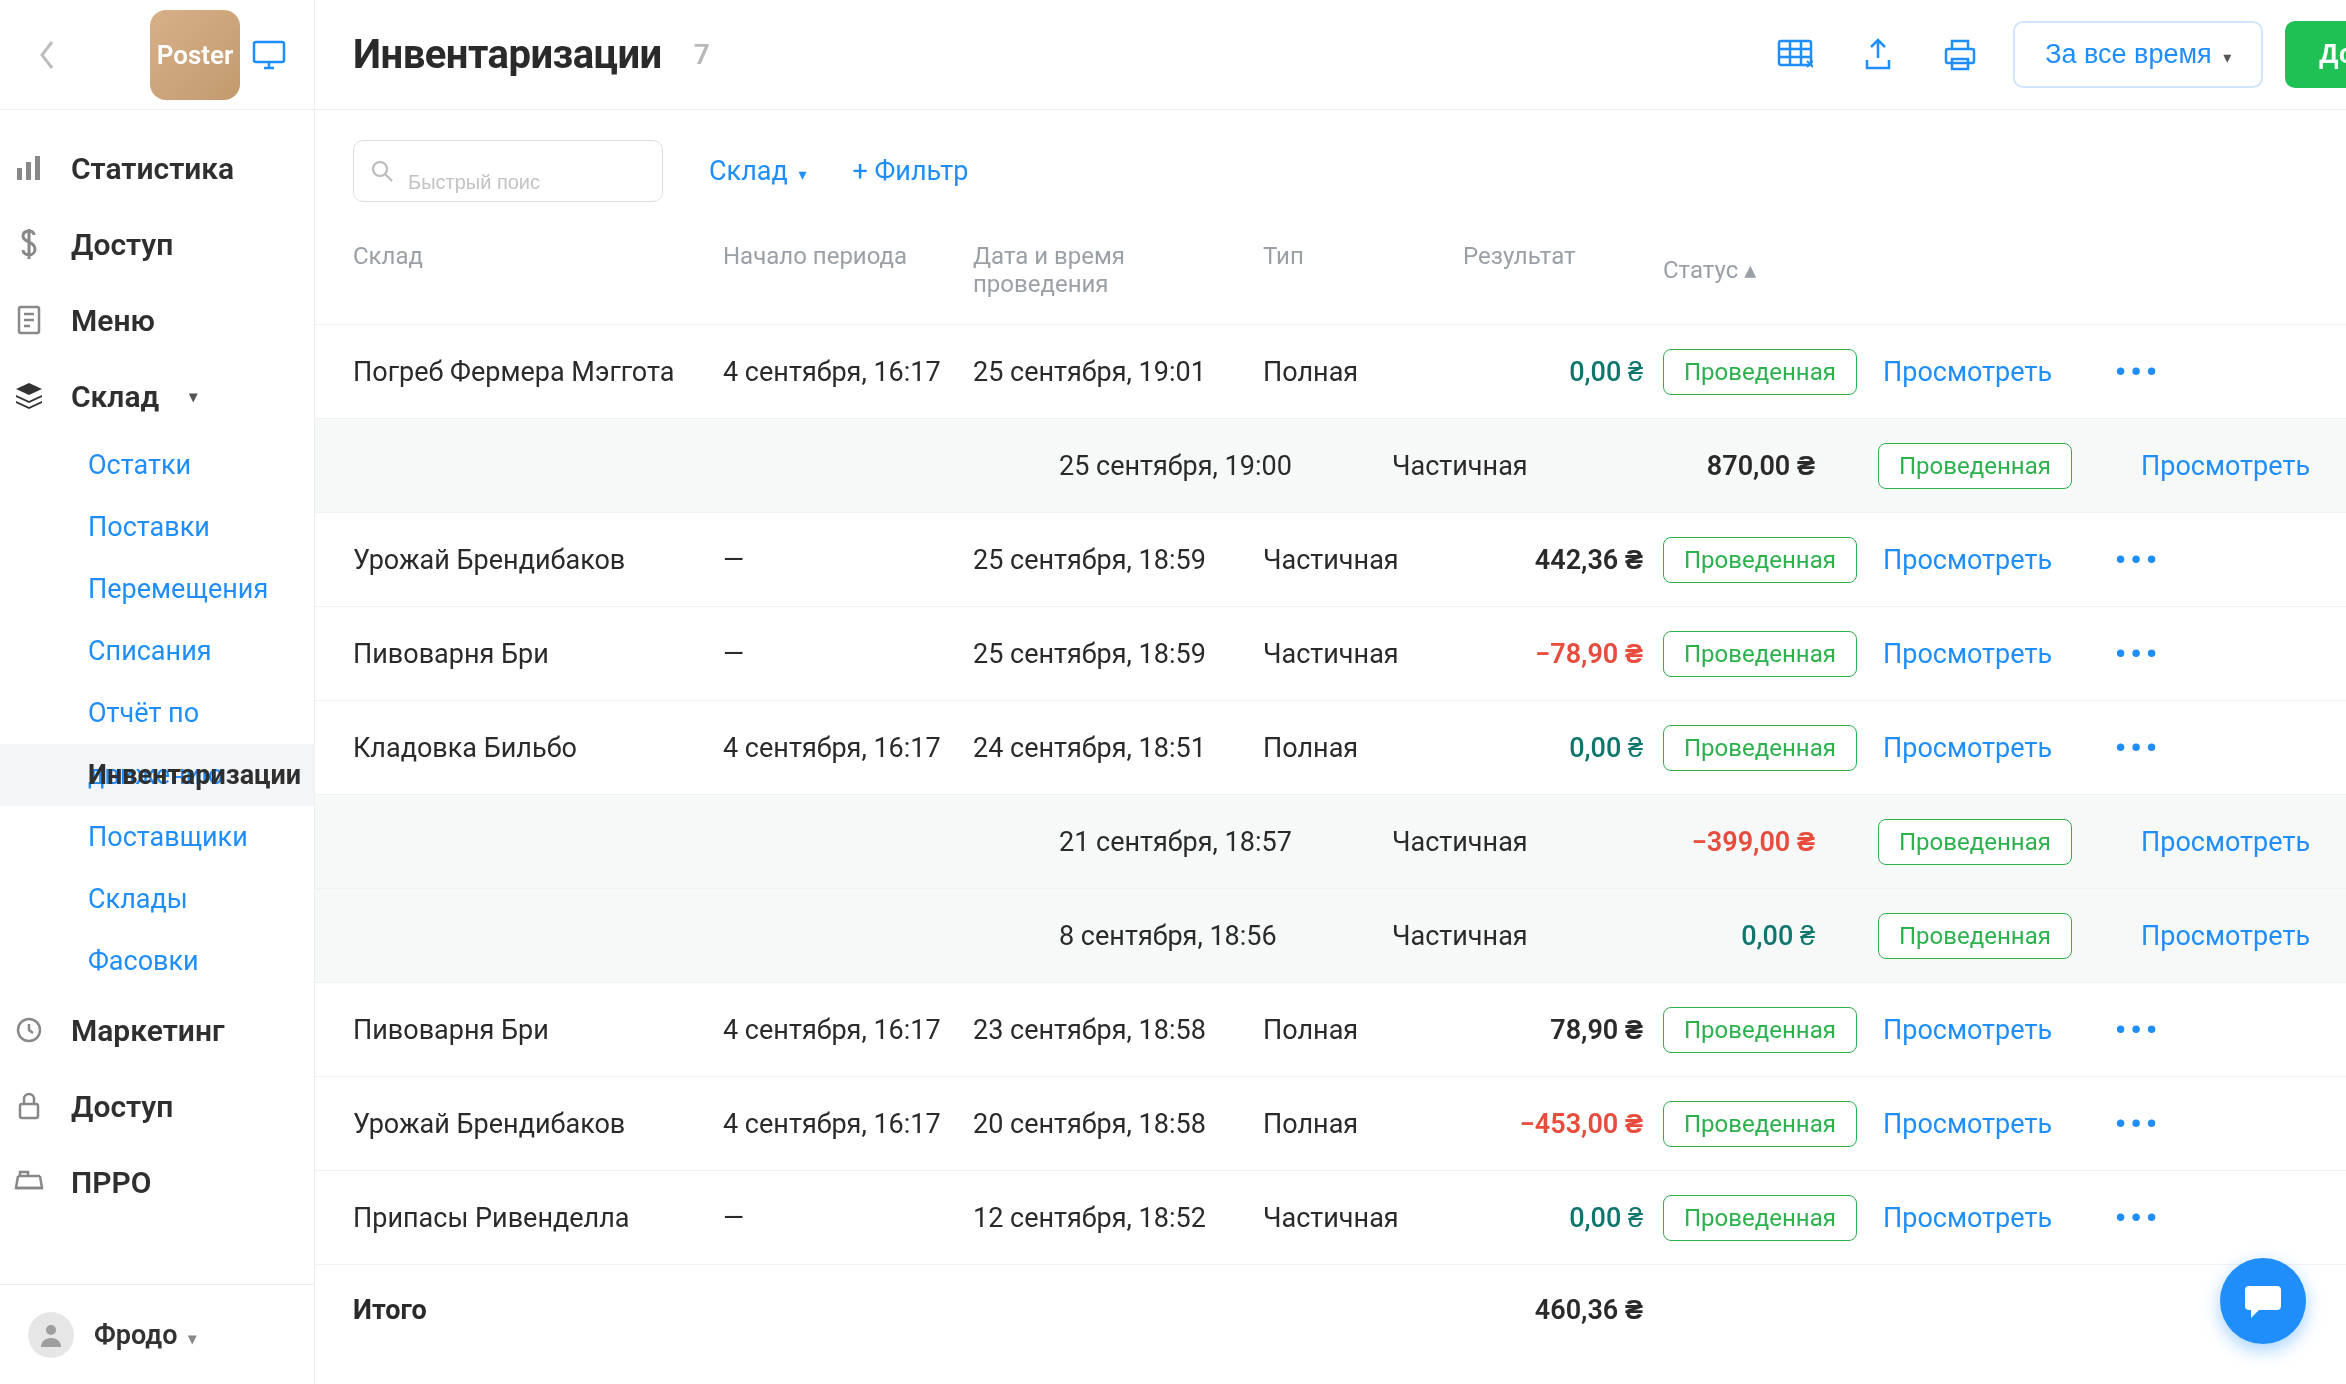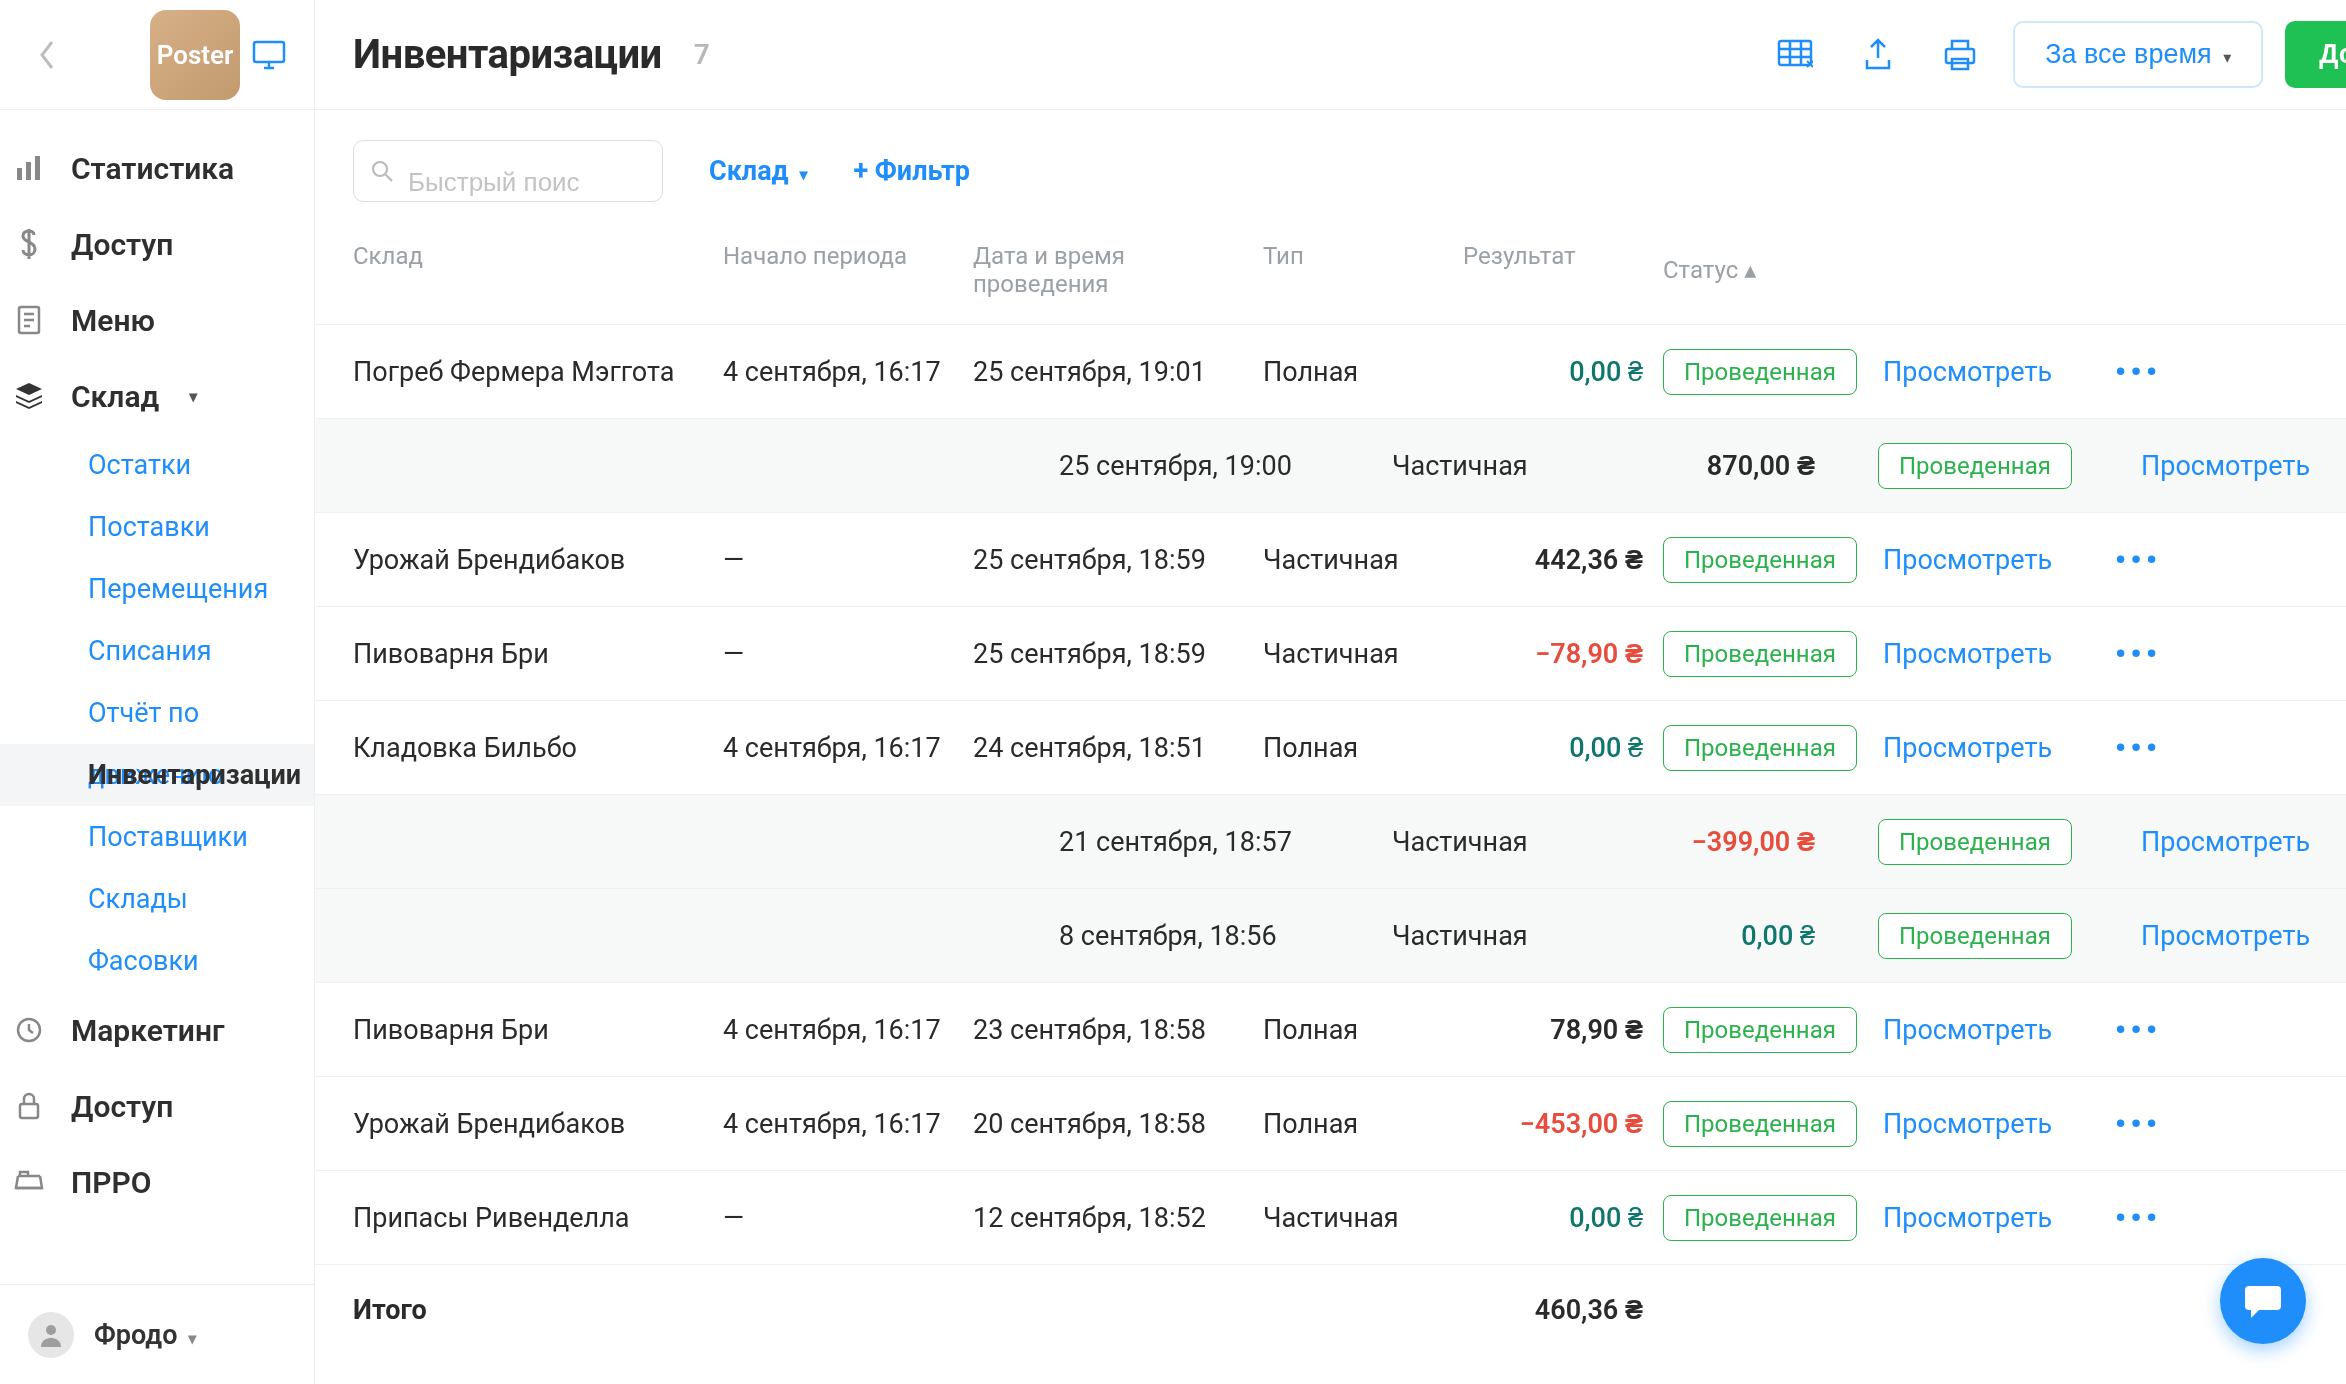"Быстрый поис" .search-box input { font-size: 26px -> 20px }
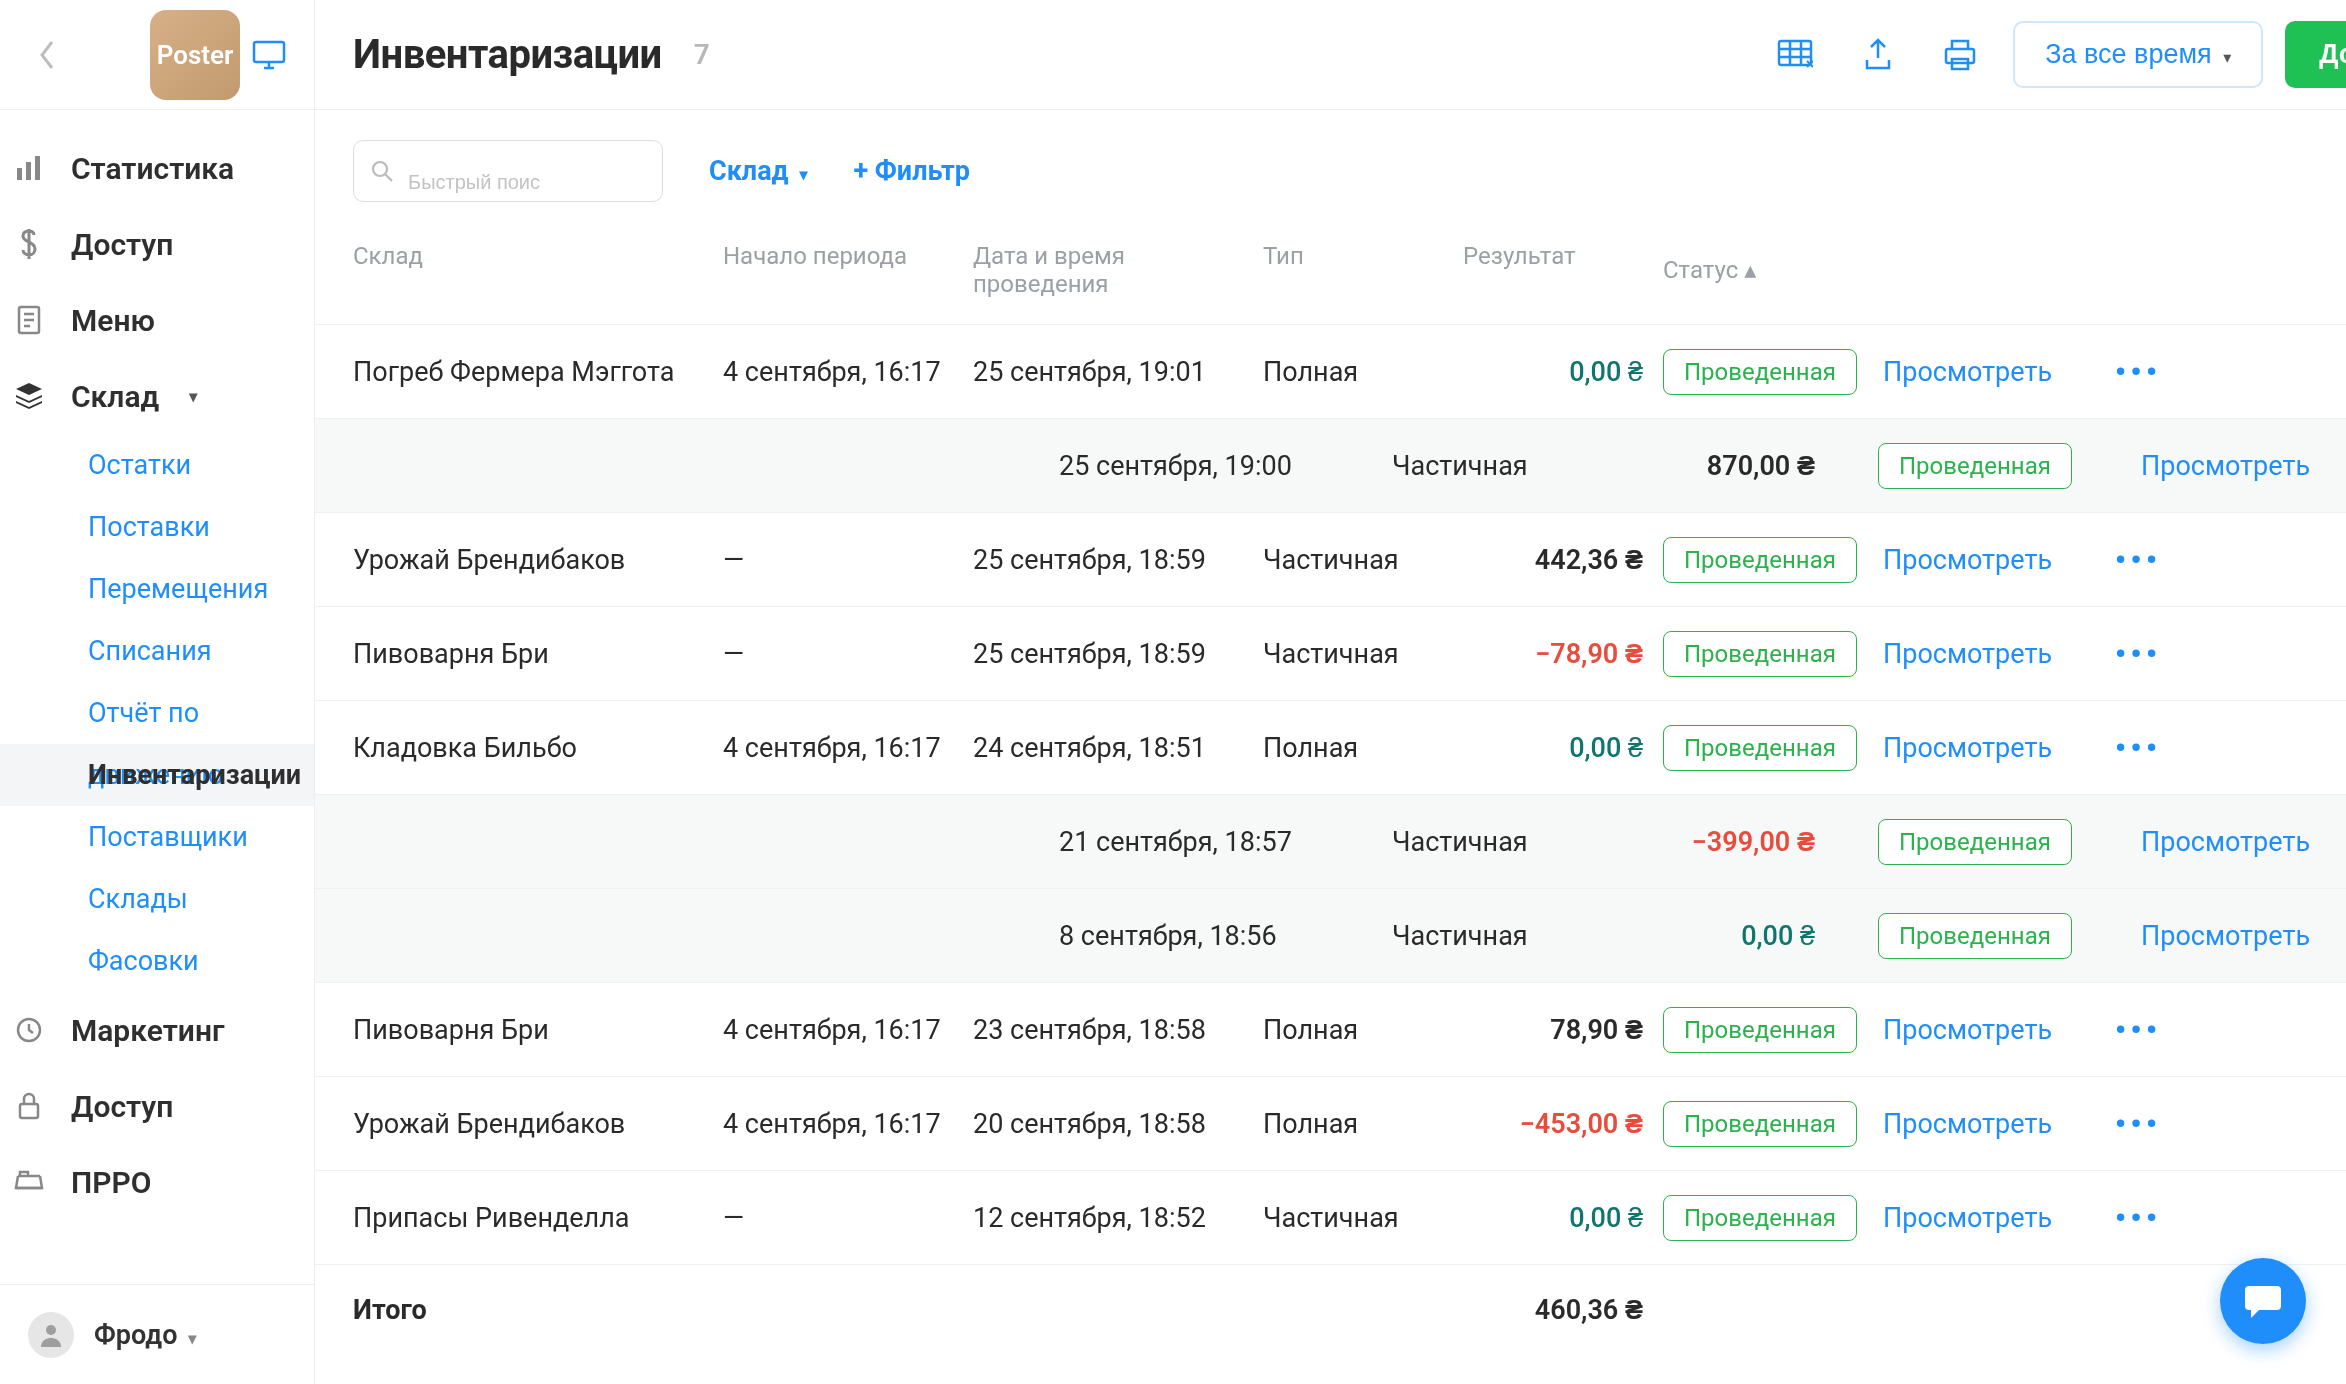"Склад ▾" .filter-link { font-weight: bold -> none }
